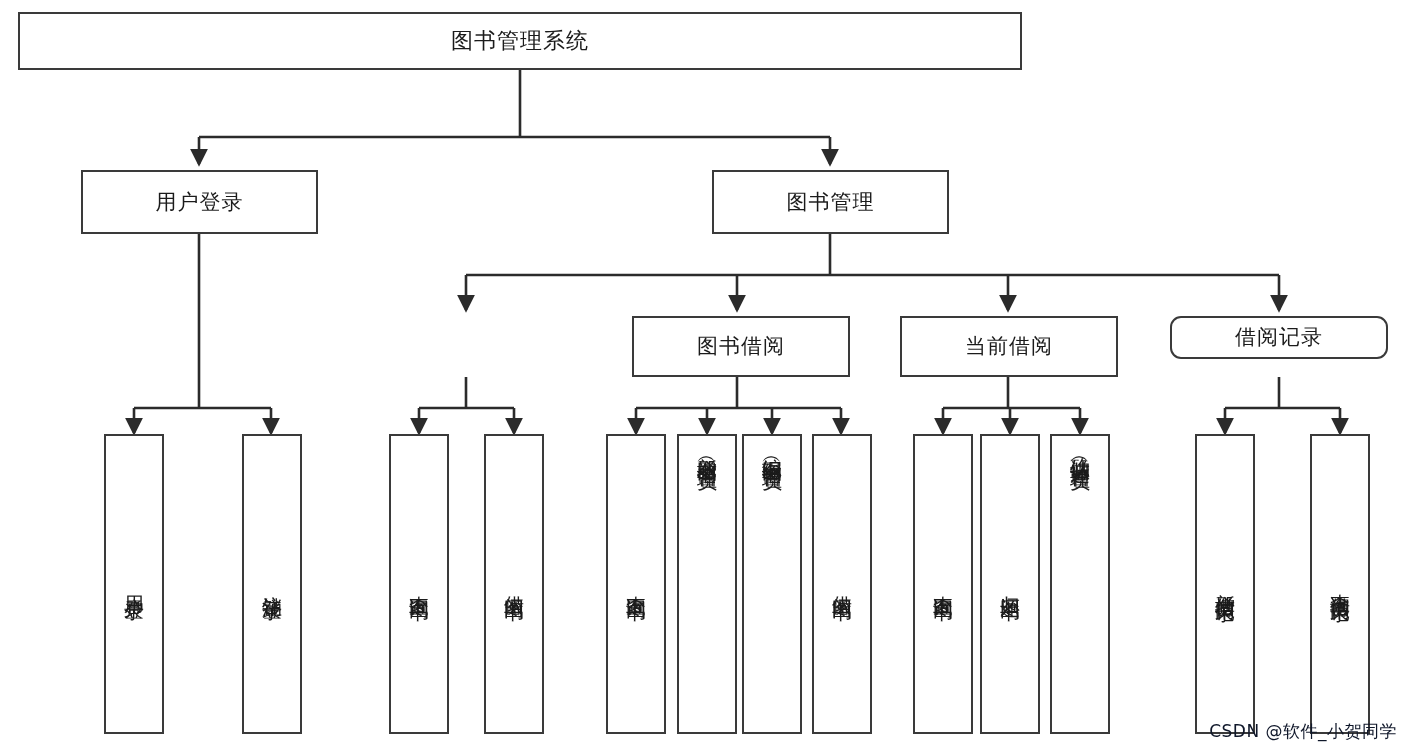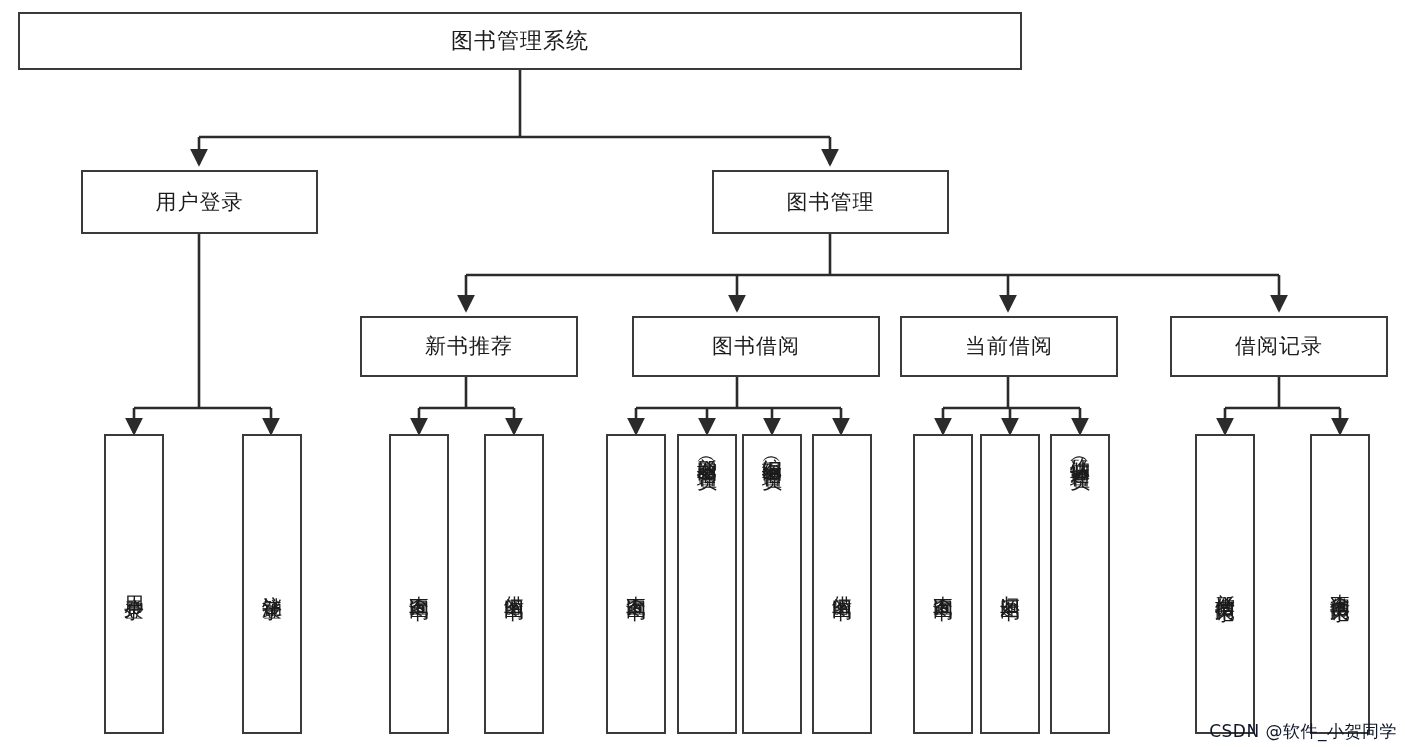"新书推荐" div.node { html: <div> <span>新书推荐</span> </div> -> none }
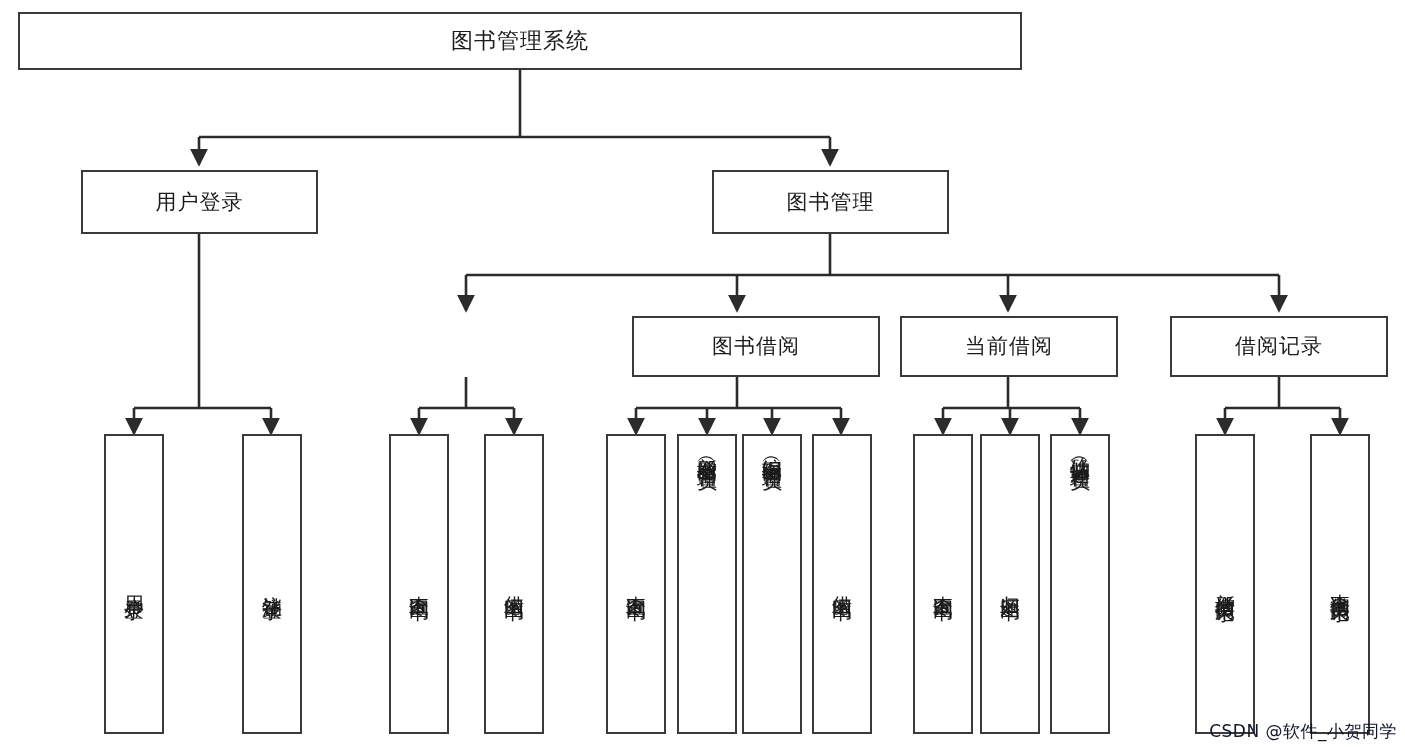"图书借阅" div.node { width: 248px -> 218px }
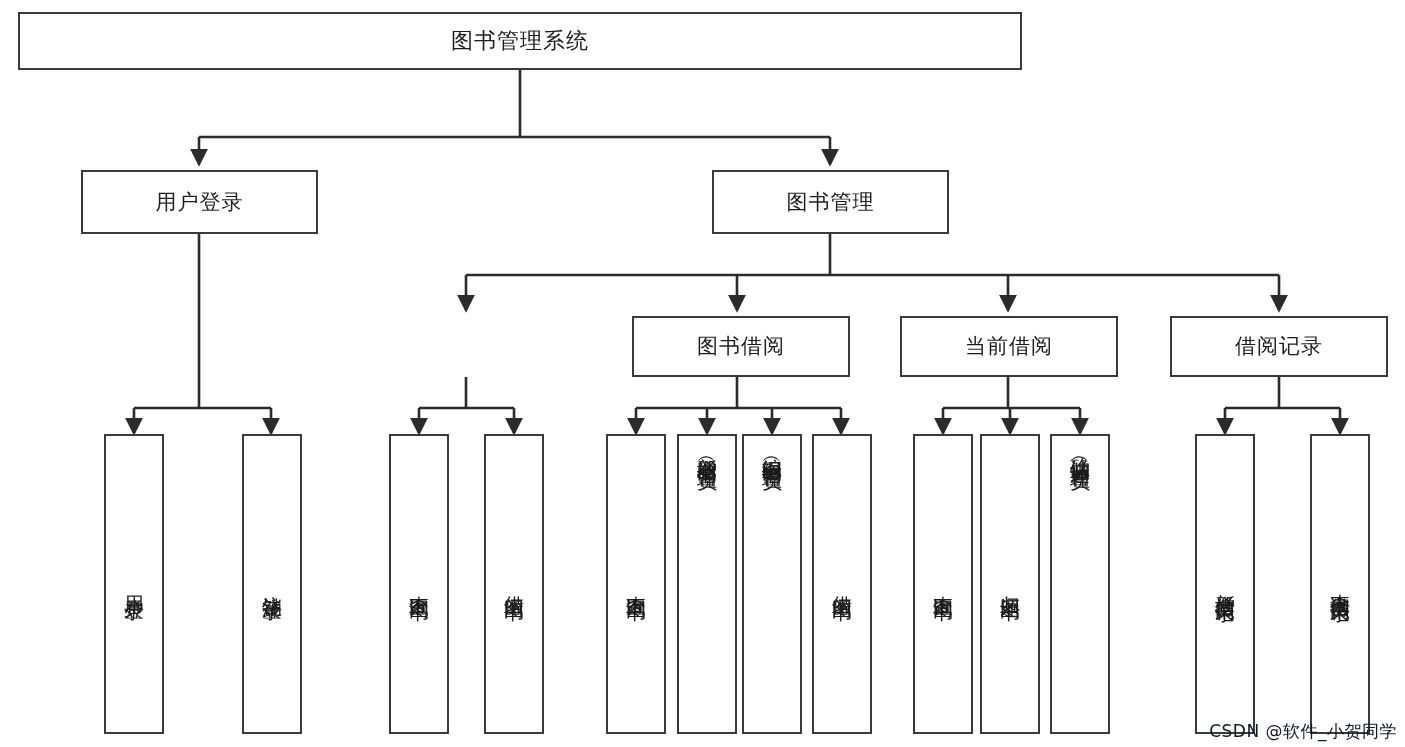"借阅记录" div.node { border-radius: none -> 11px; height: 61px -> 43px }
